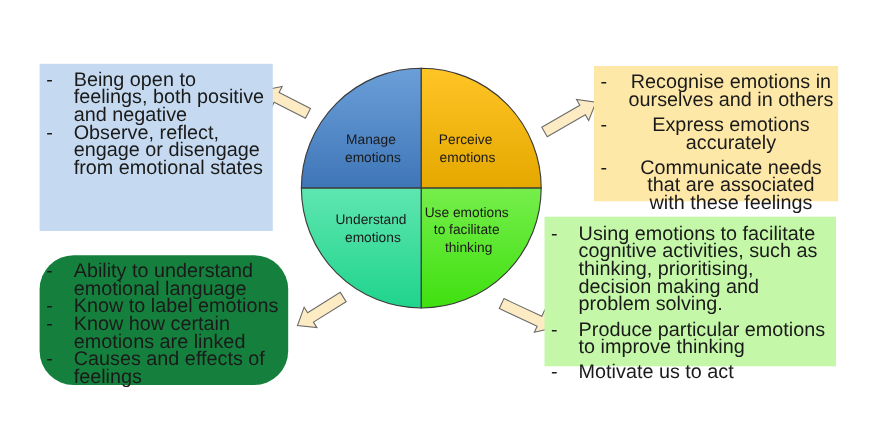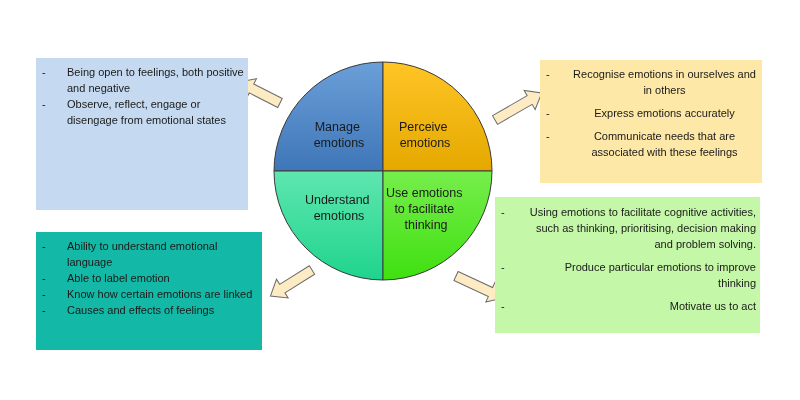"Being open to feelings, both" .box { font-size: 11px -> 18px }
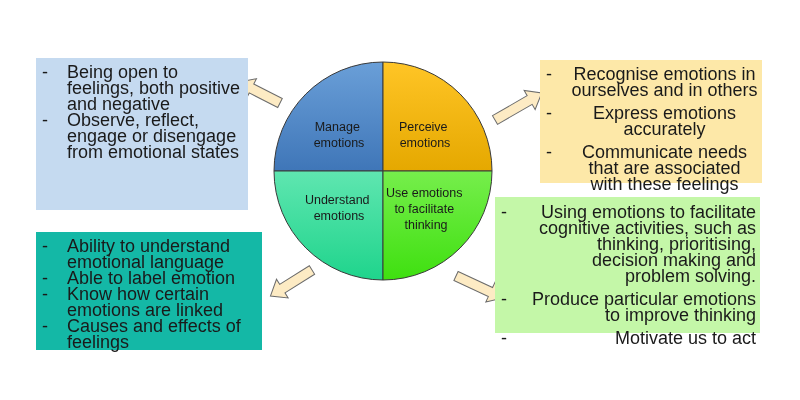"Using emotions to facilitate cognitive" #box-use li { text-align: right -> none }
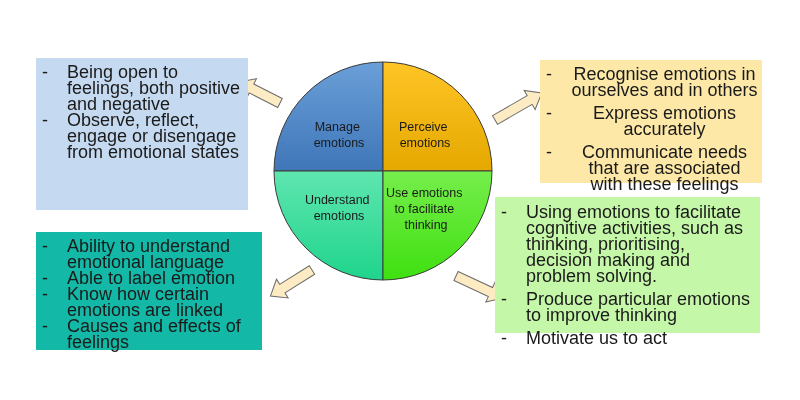"Ability to understand emotional language" #box-understand { background: #14b8a6 -> #15803d; border-radius: none -> 31px }
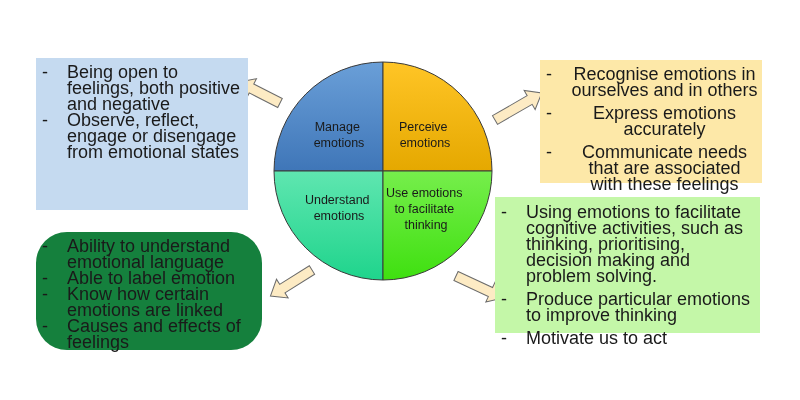"Able to label emotion" li { text: Able to label emotion -> Know to label emotions }
